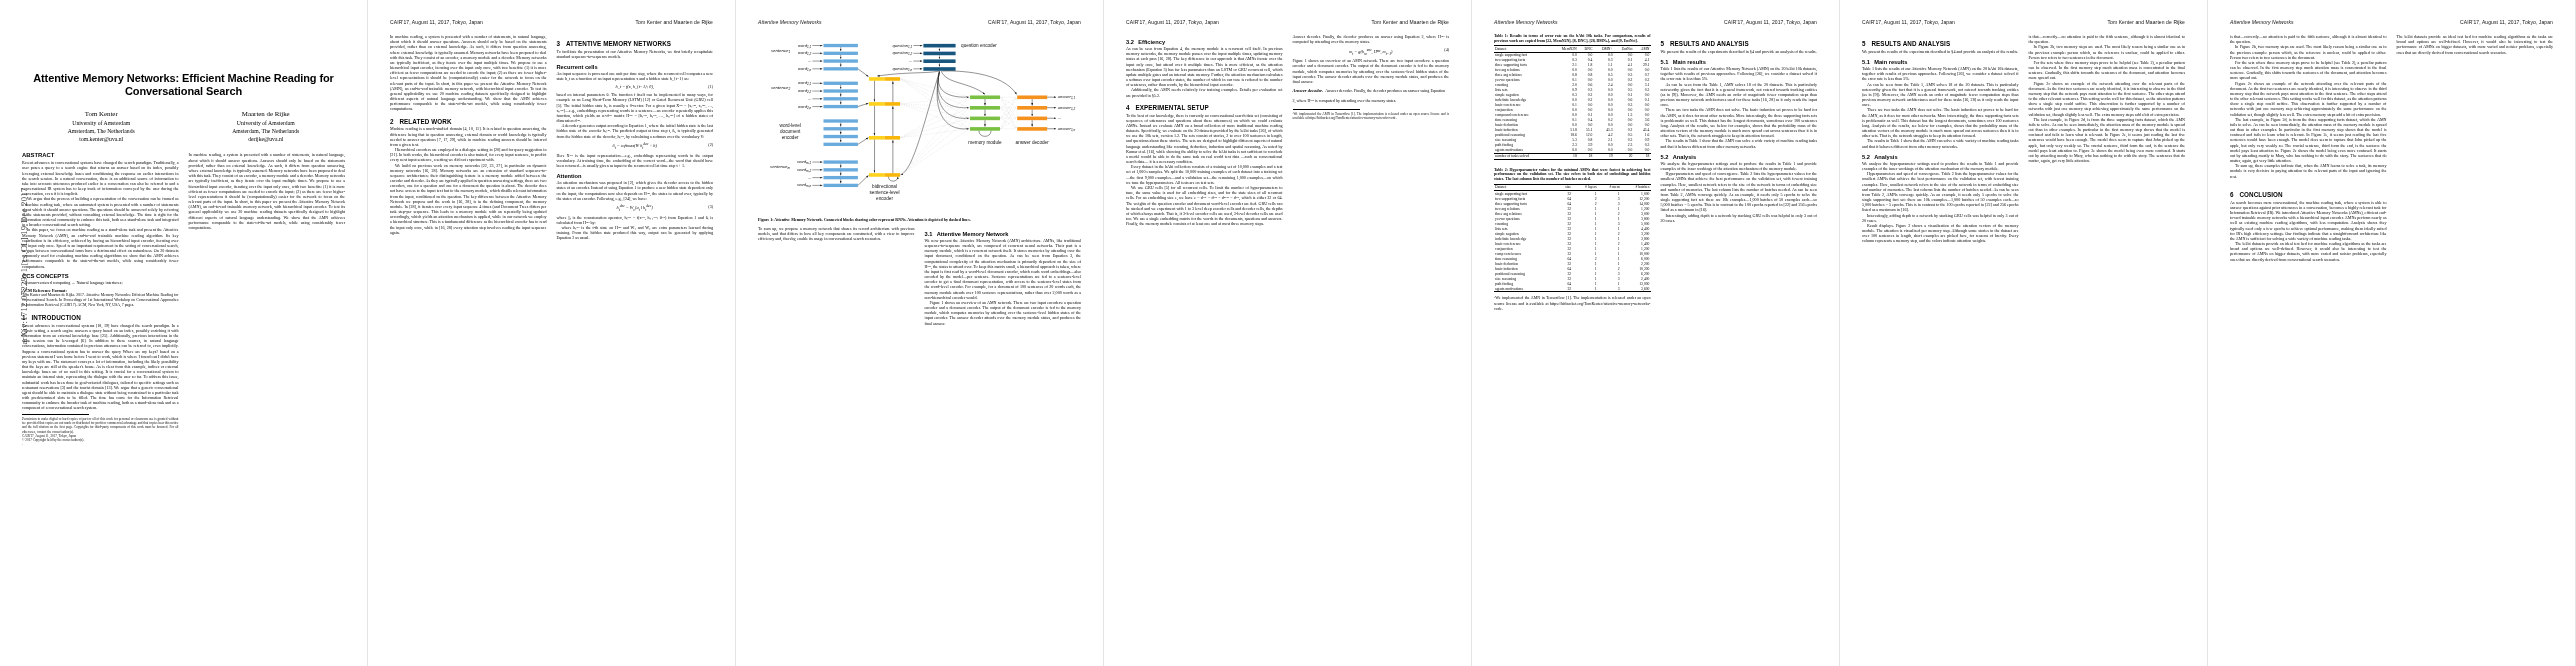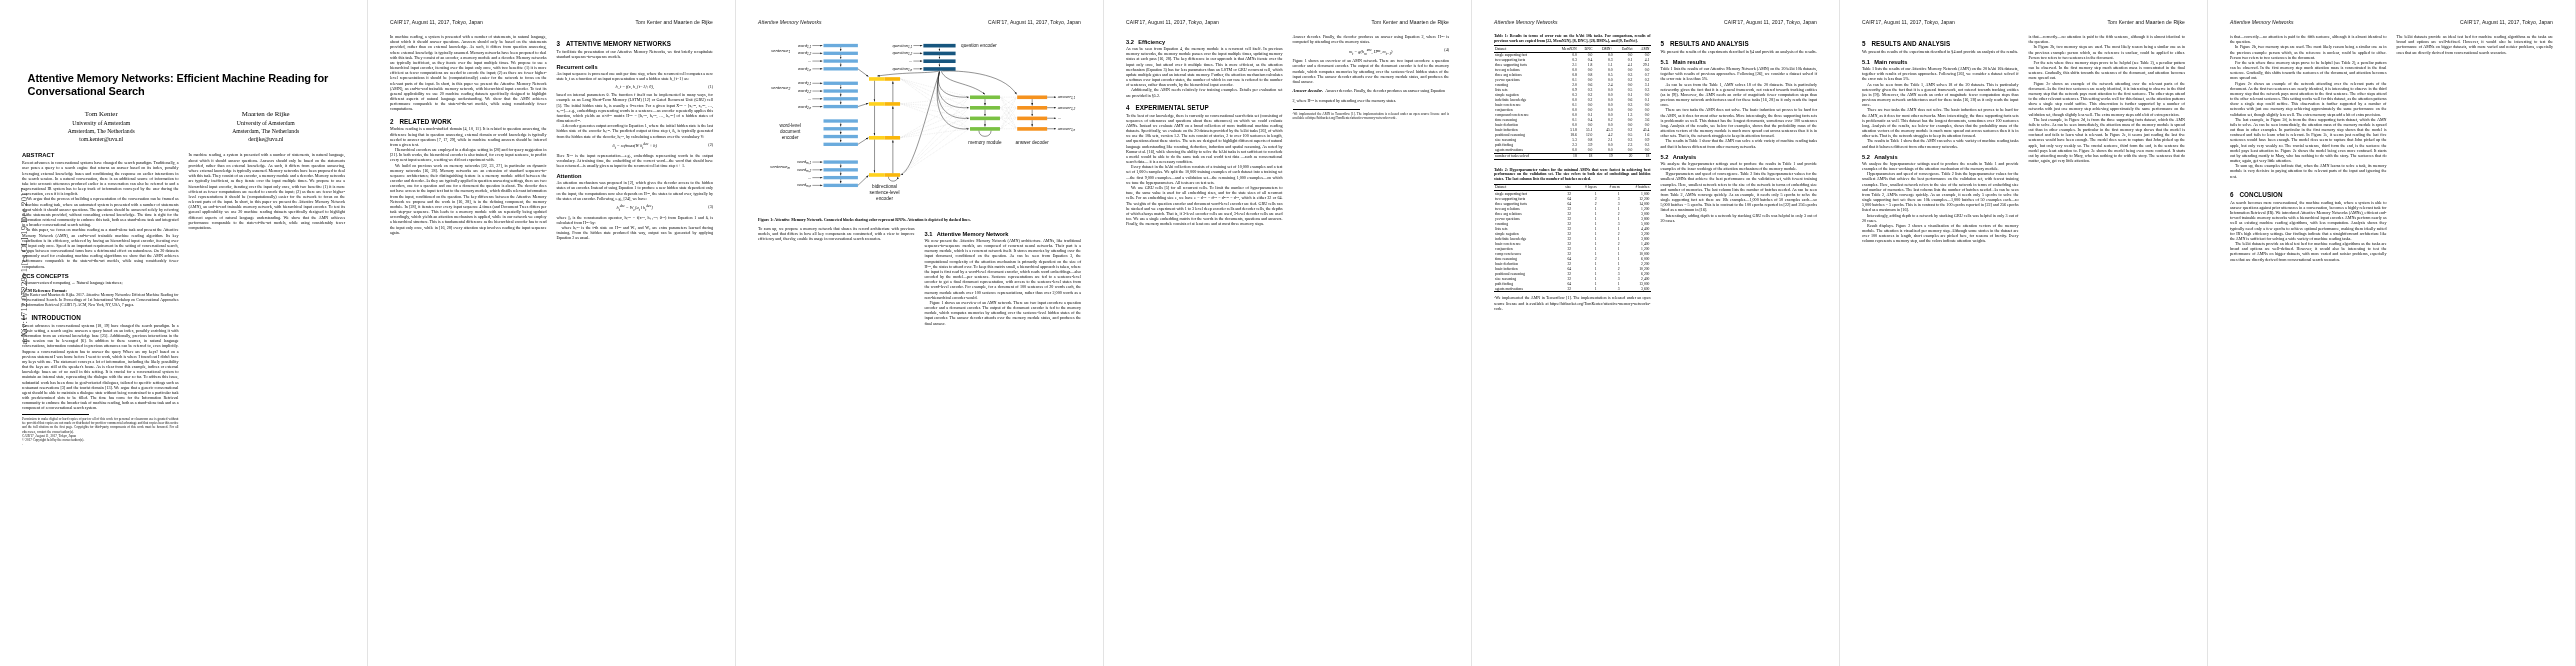"Attentive Memory Networks: Efficient" .title { text-align: none -> center }
